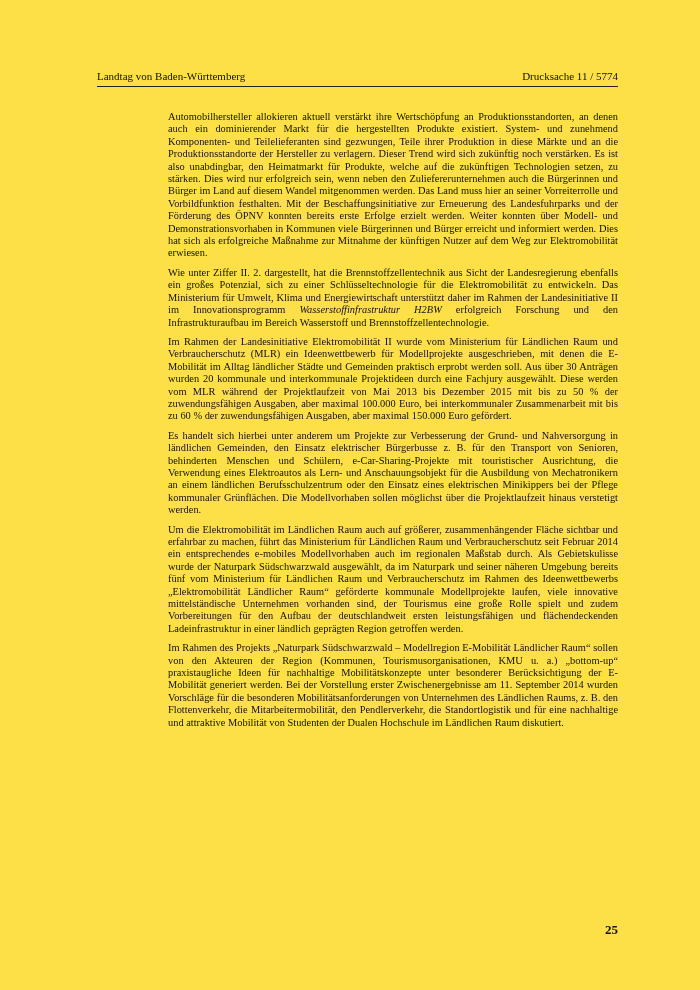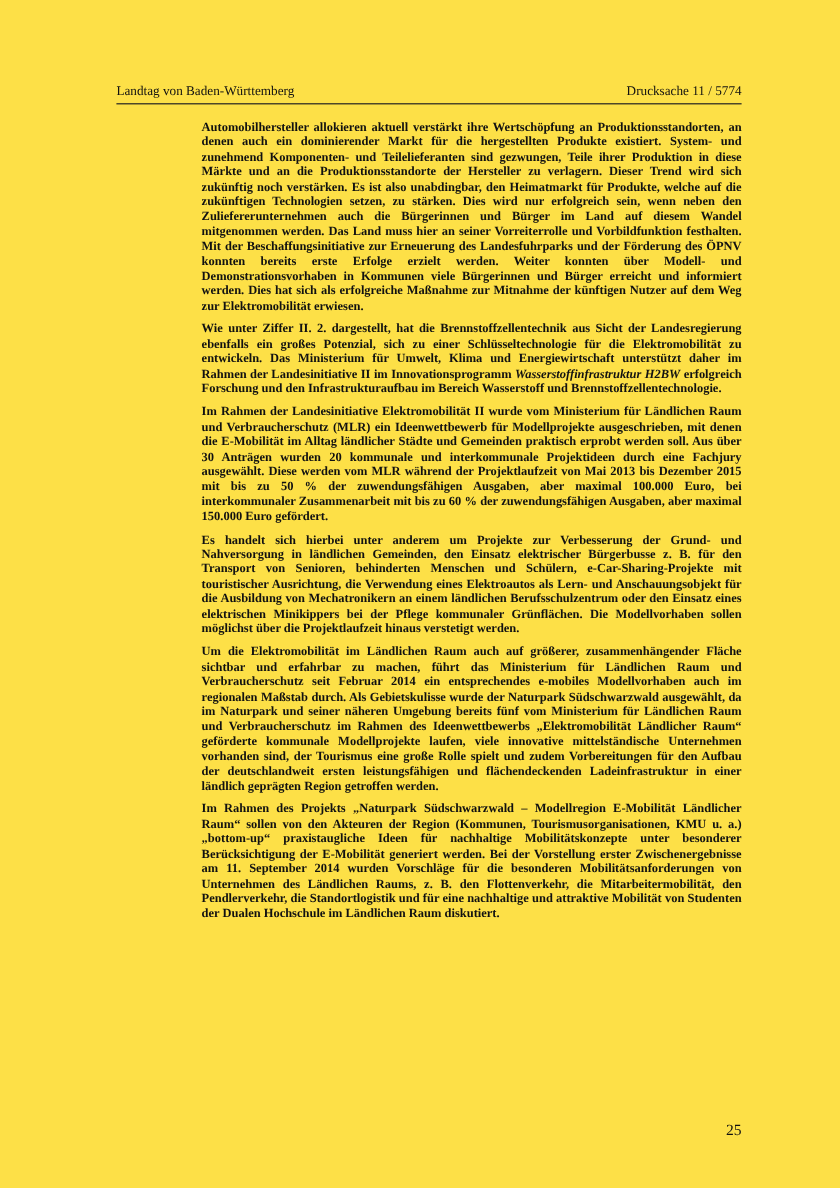"Automobilhersteller allokieren aktuell" .bodyblock { font-weight: bold -> none; top: 101px -> 111px }
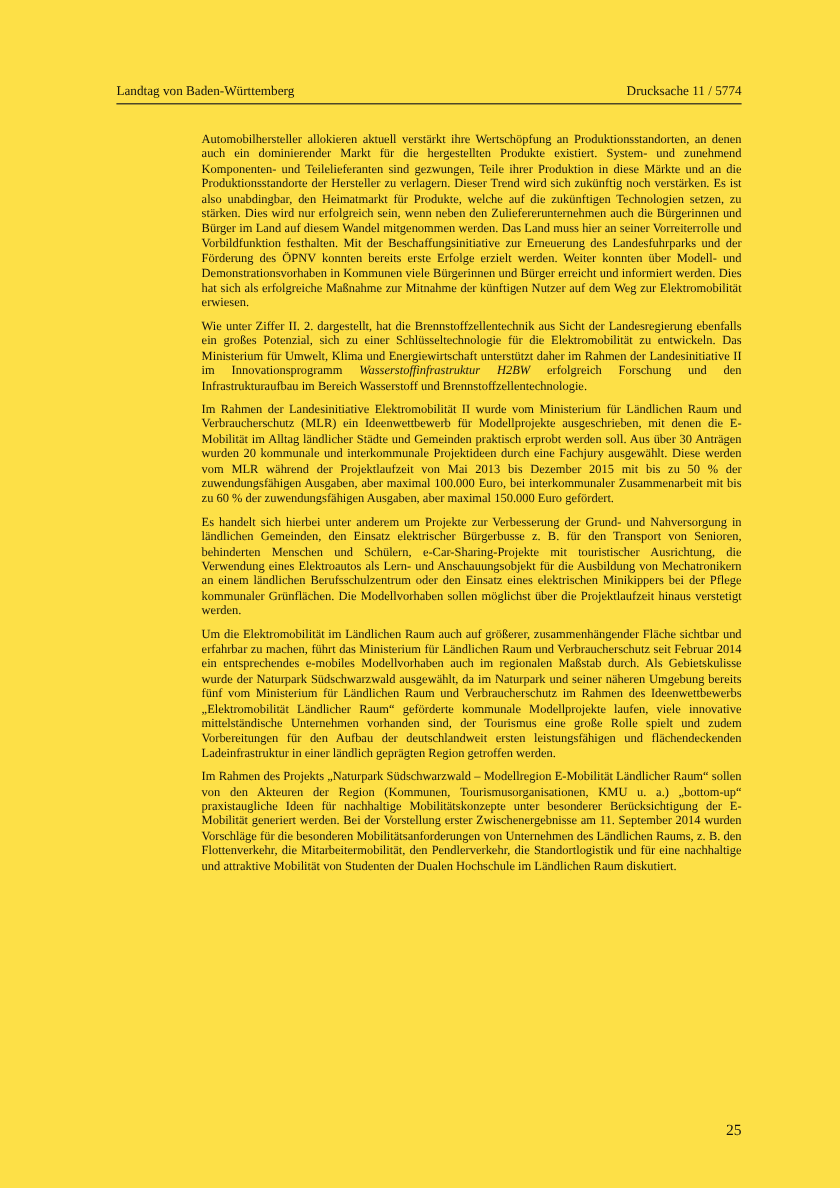"25" .footer { bottom: 40px -> 52px; font-weight: normal -> bold }
